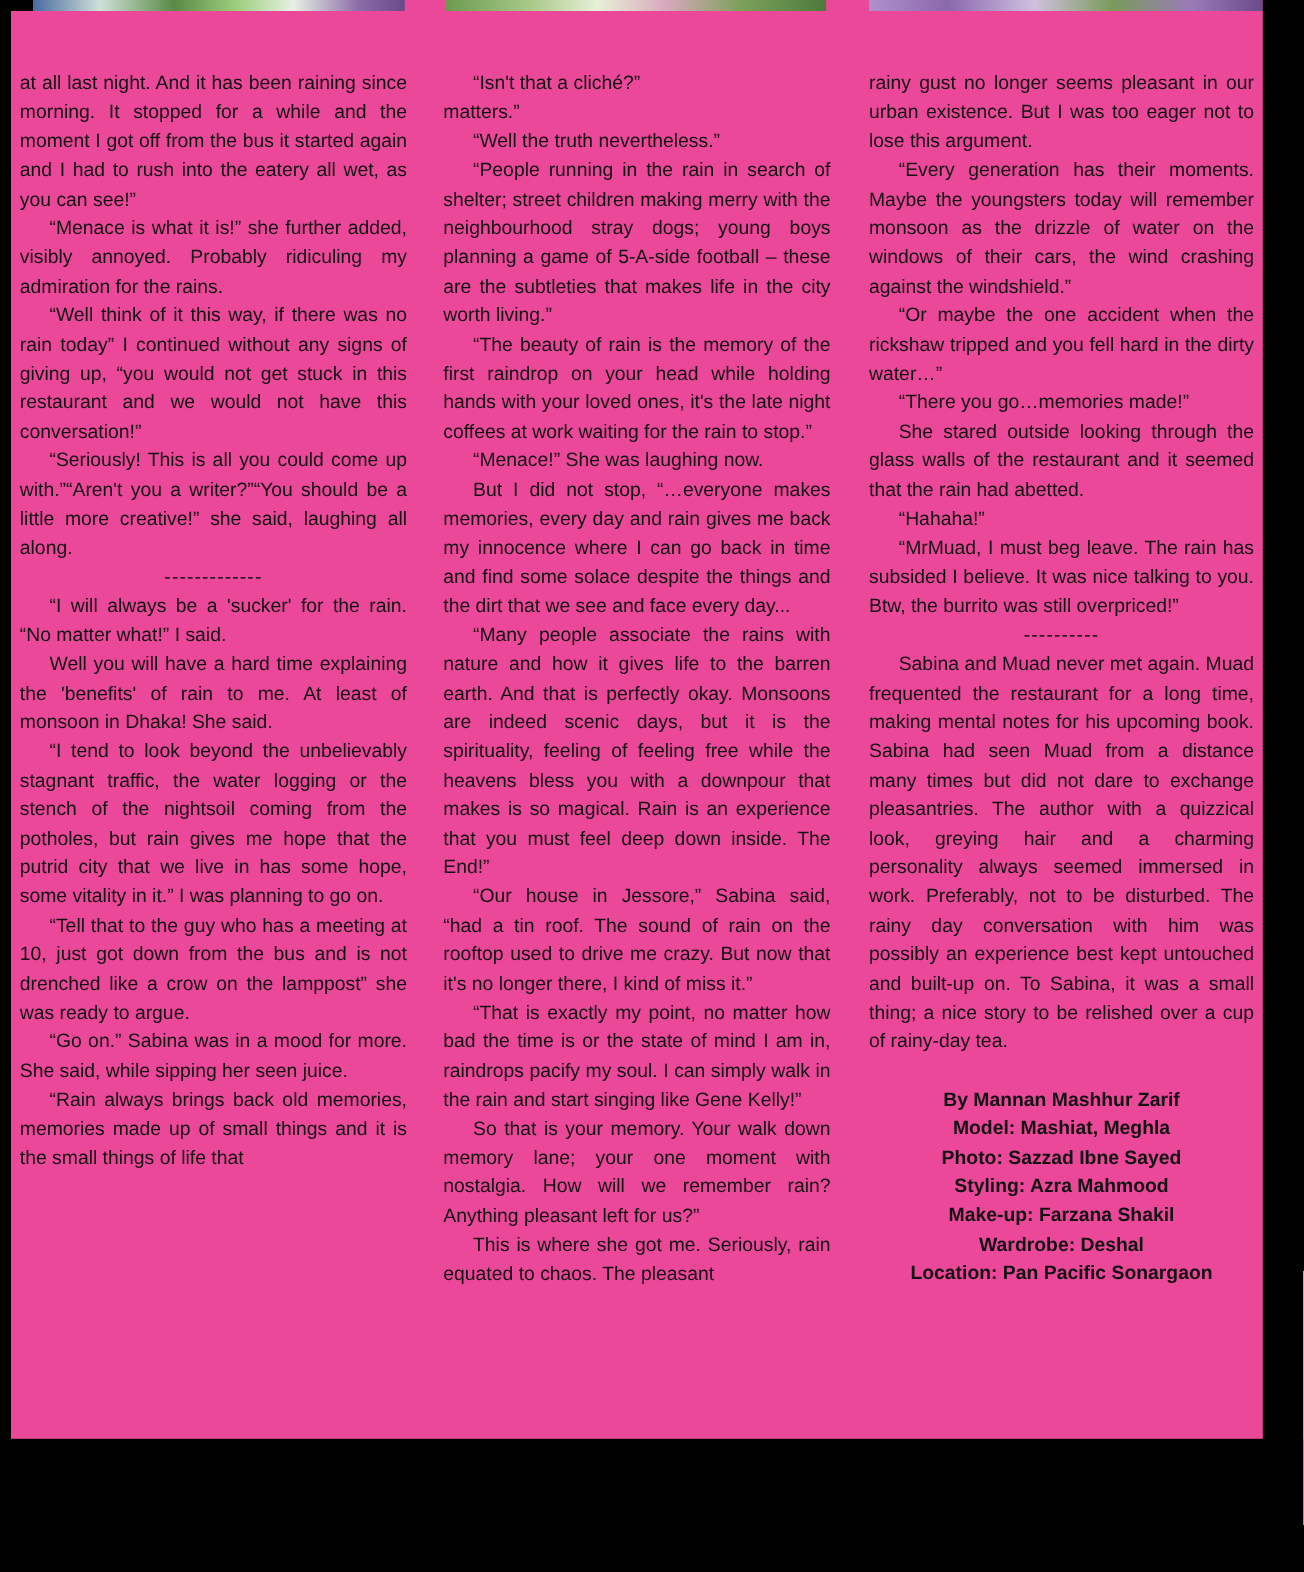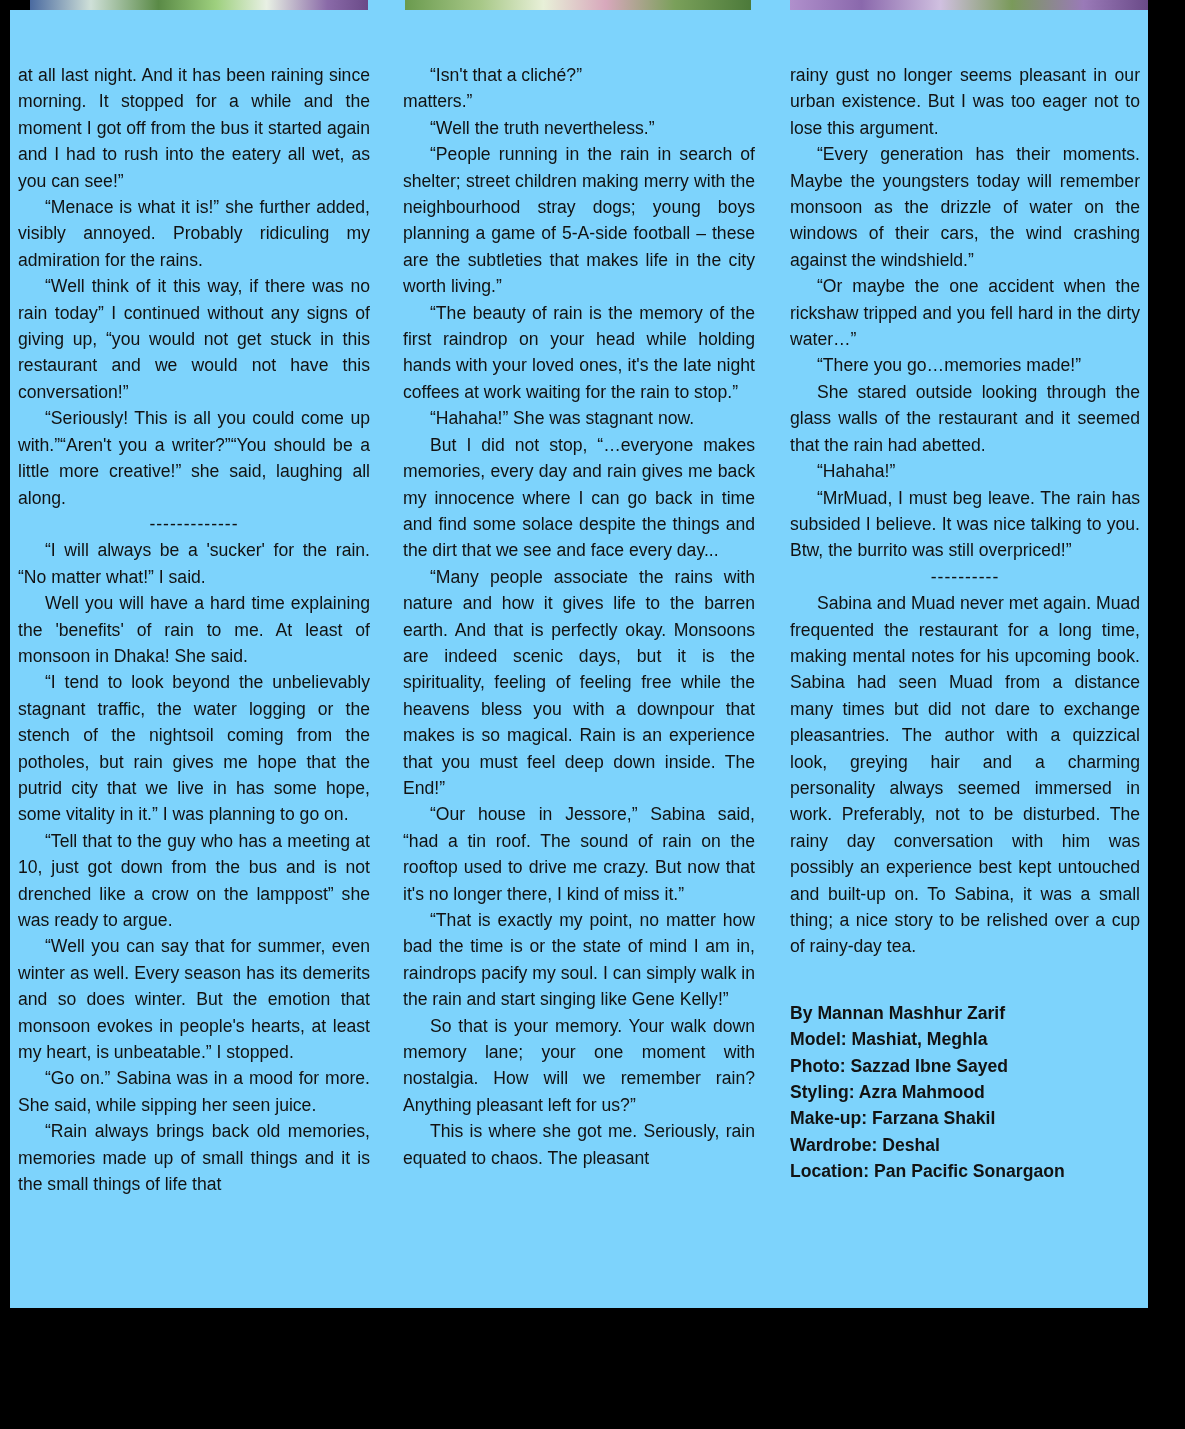"at all last night. And" .page { background: #7dd3fc -> #ec4899 }
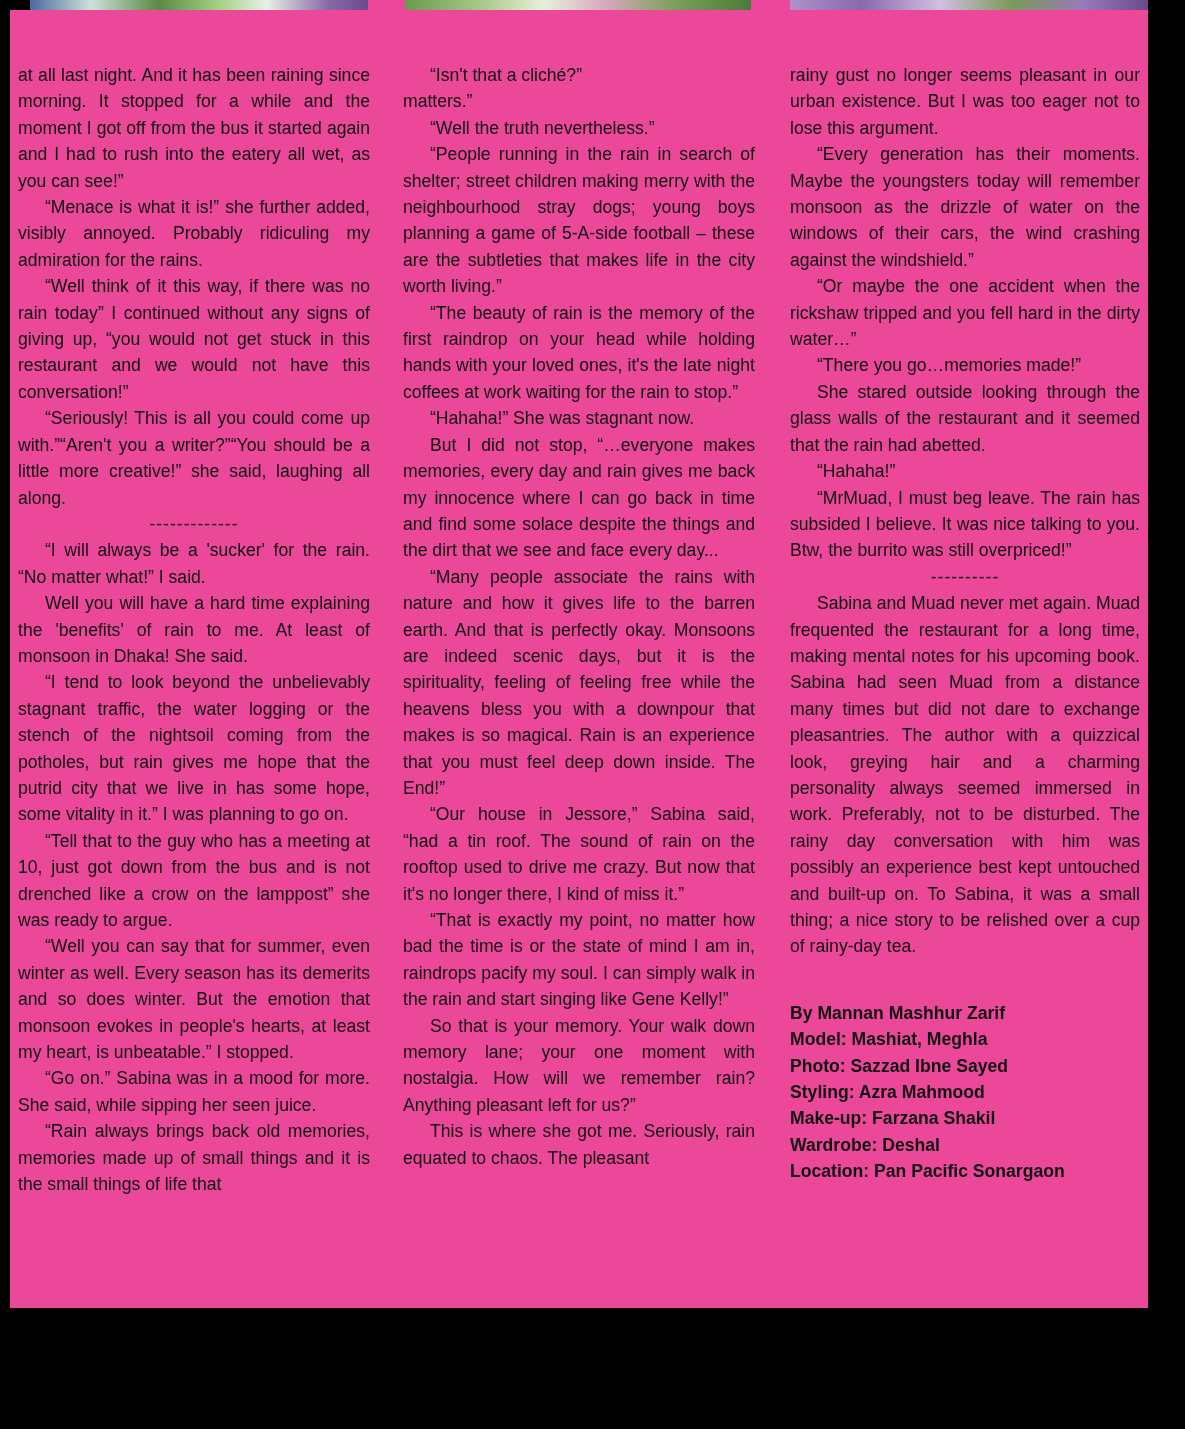"“Hahaha!” She was stagnant now." p.para { text: Hahaha!” She was stagnant -> Menace!” She was laughing }
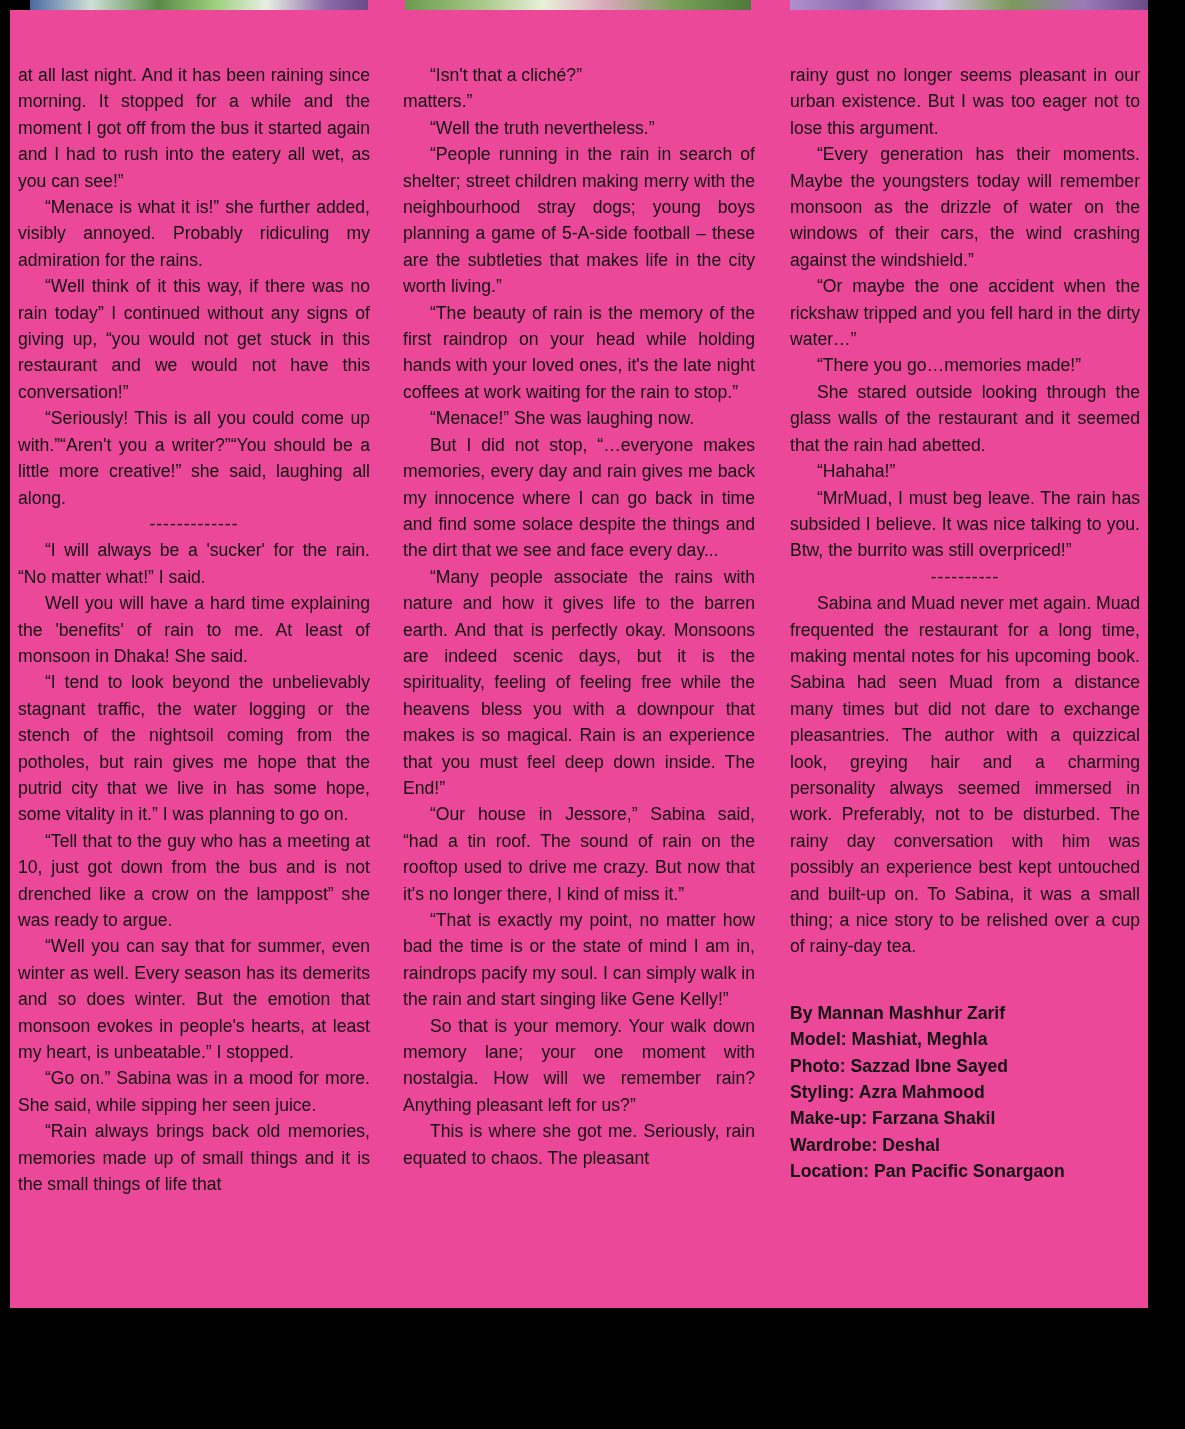"“Well you can say that" p.para { html: <p>“Well you can say that for summer, even winter as well. Every season has its demerits and so does winter. But the emotion that monsoon evokes in people's hearts, at least my heart, is unbeatable.” I stopped.</p> -> none }
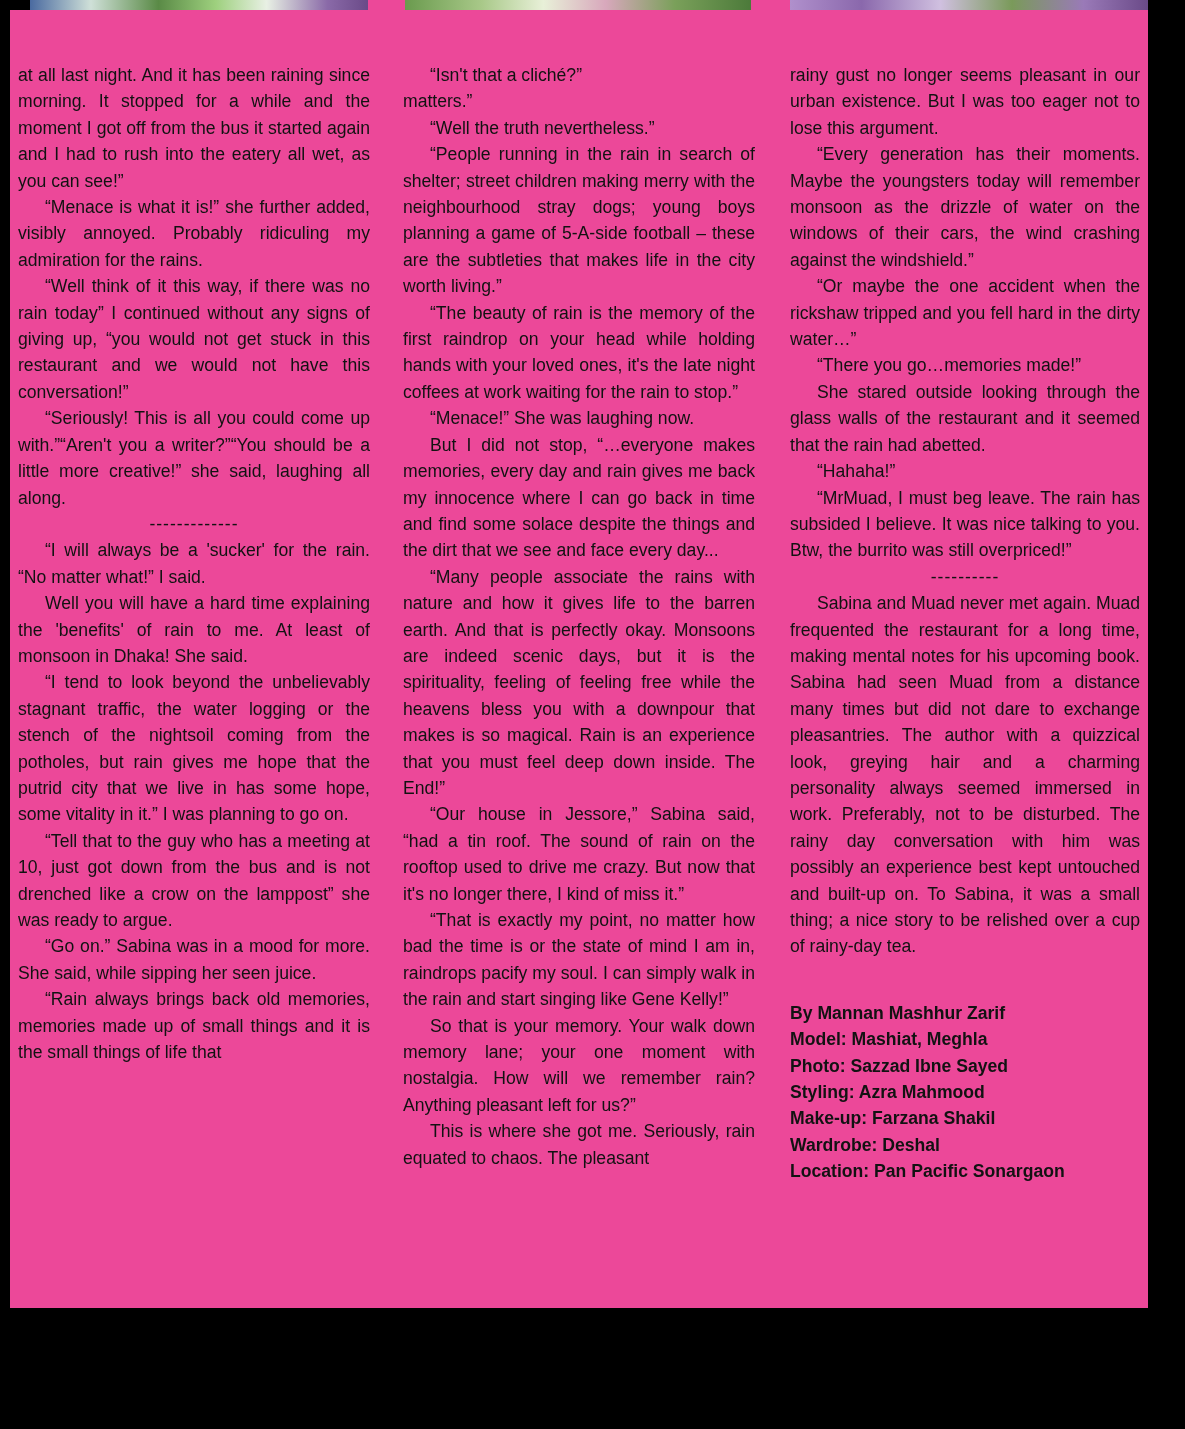"By Mannan Mashhur Zarif" .para.credits { margin-top: 40px -> 26px; text-align: left -> center }
